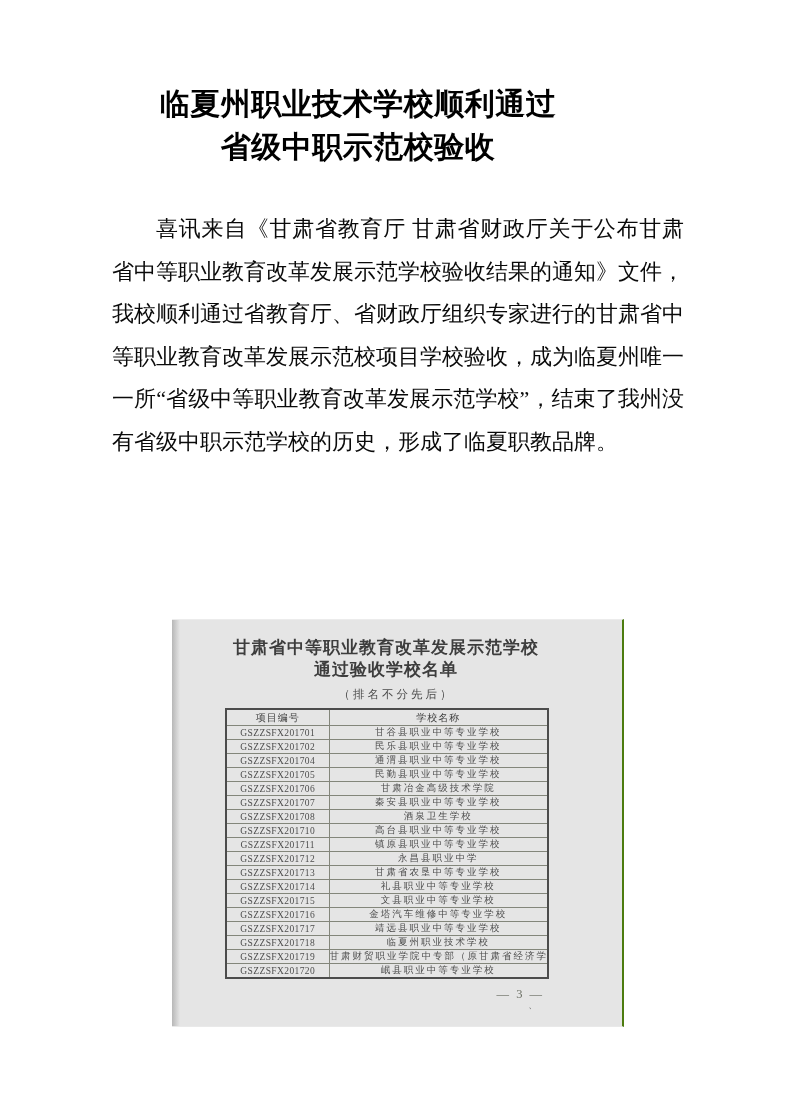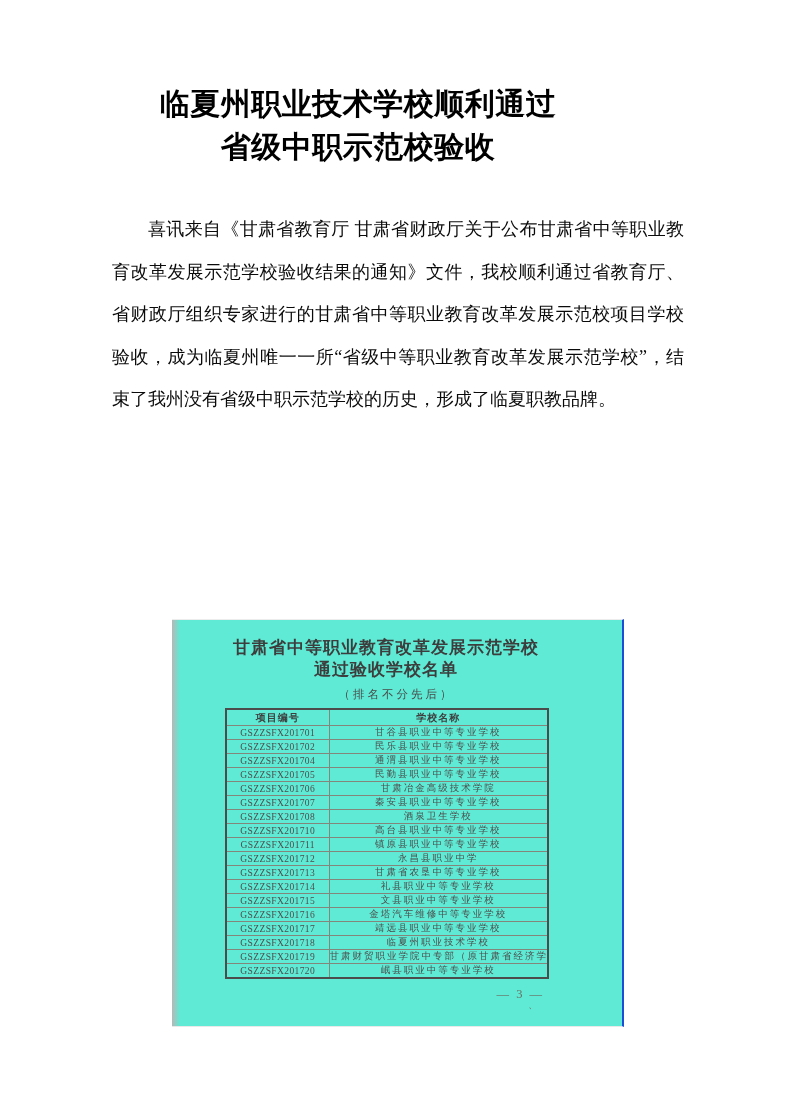"喜讯来自《甘肃省教育厅" .body-text p { font-size: 18px -> 22px }
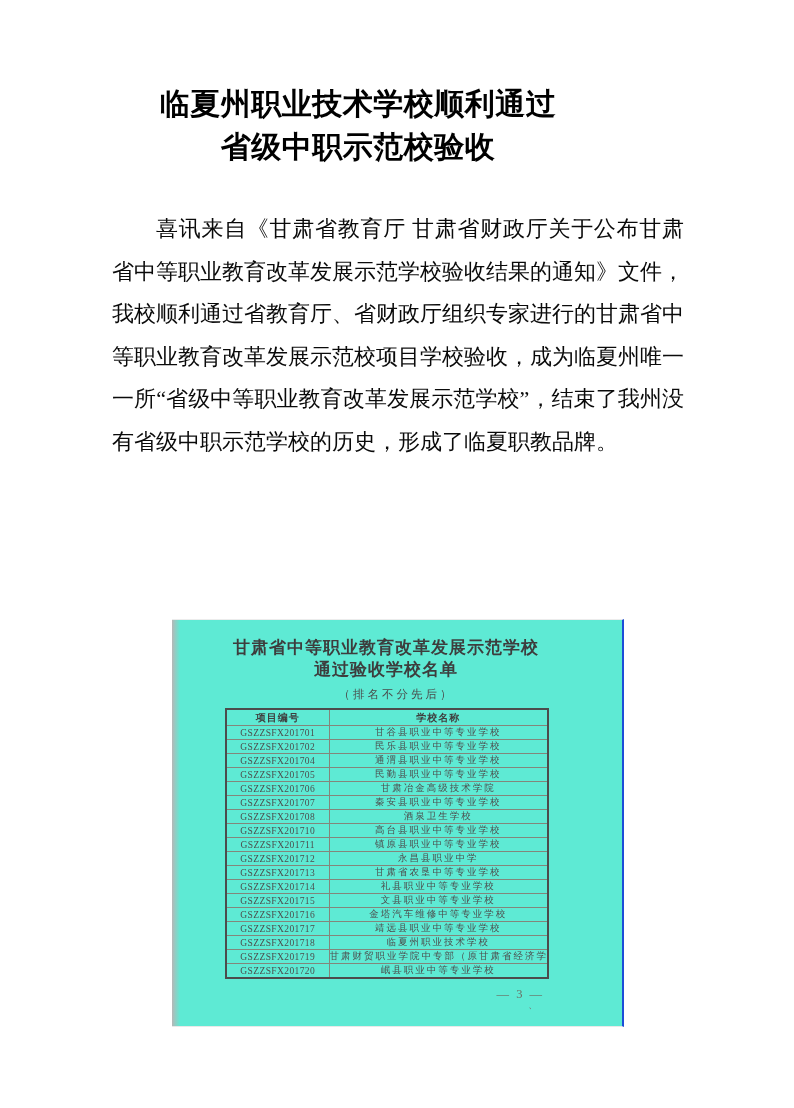"甘肃省中等职业教育改革发展示范学校" .scan { background: #5eead4 -> #e5e5e5; border-right: 2px solid #1d4ed8 -> 2px solid #4d7c0f }
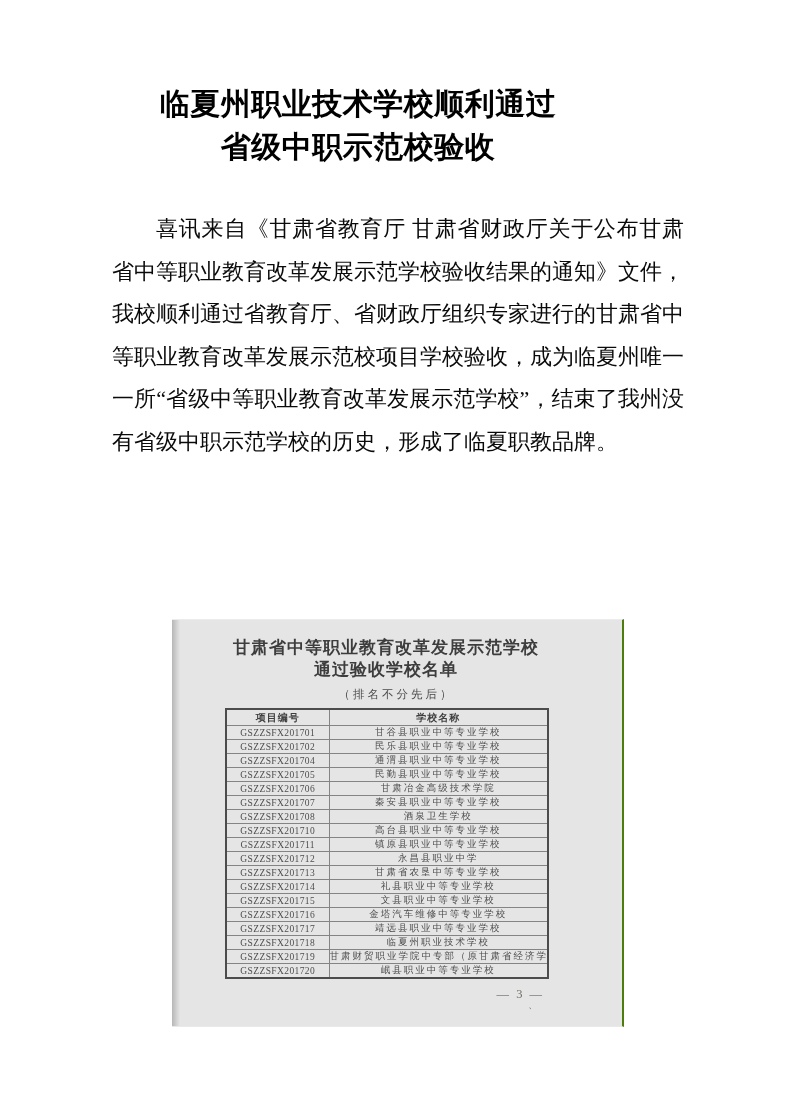"项目编号" table.scan-table th { font-weight: bold -> normal }
